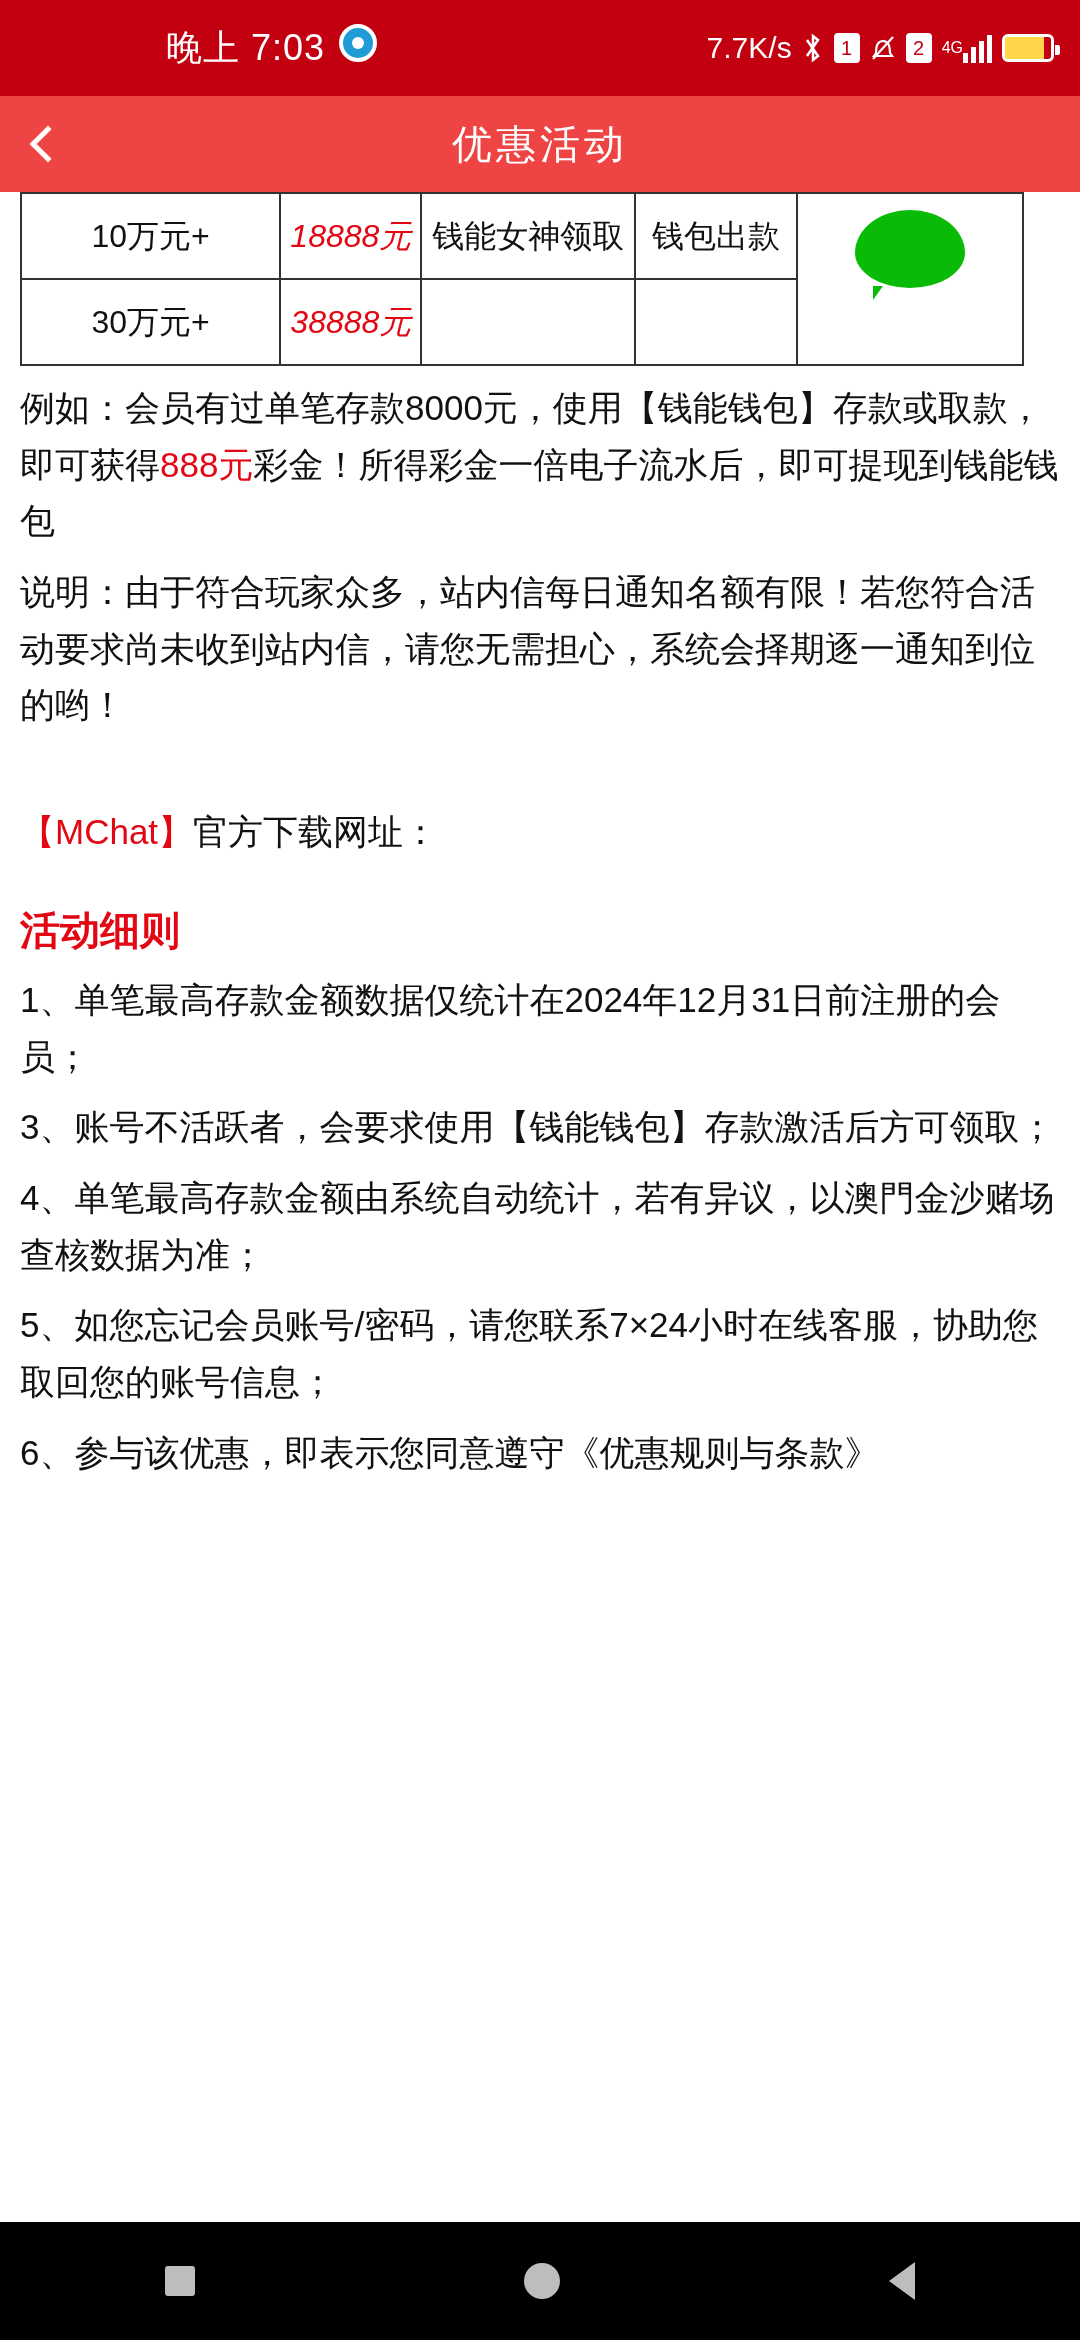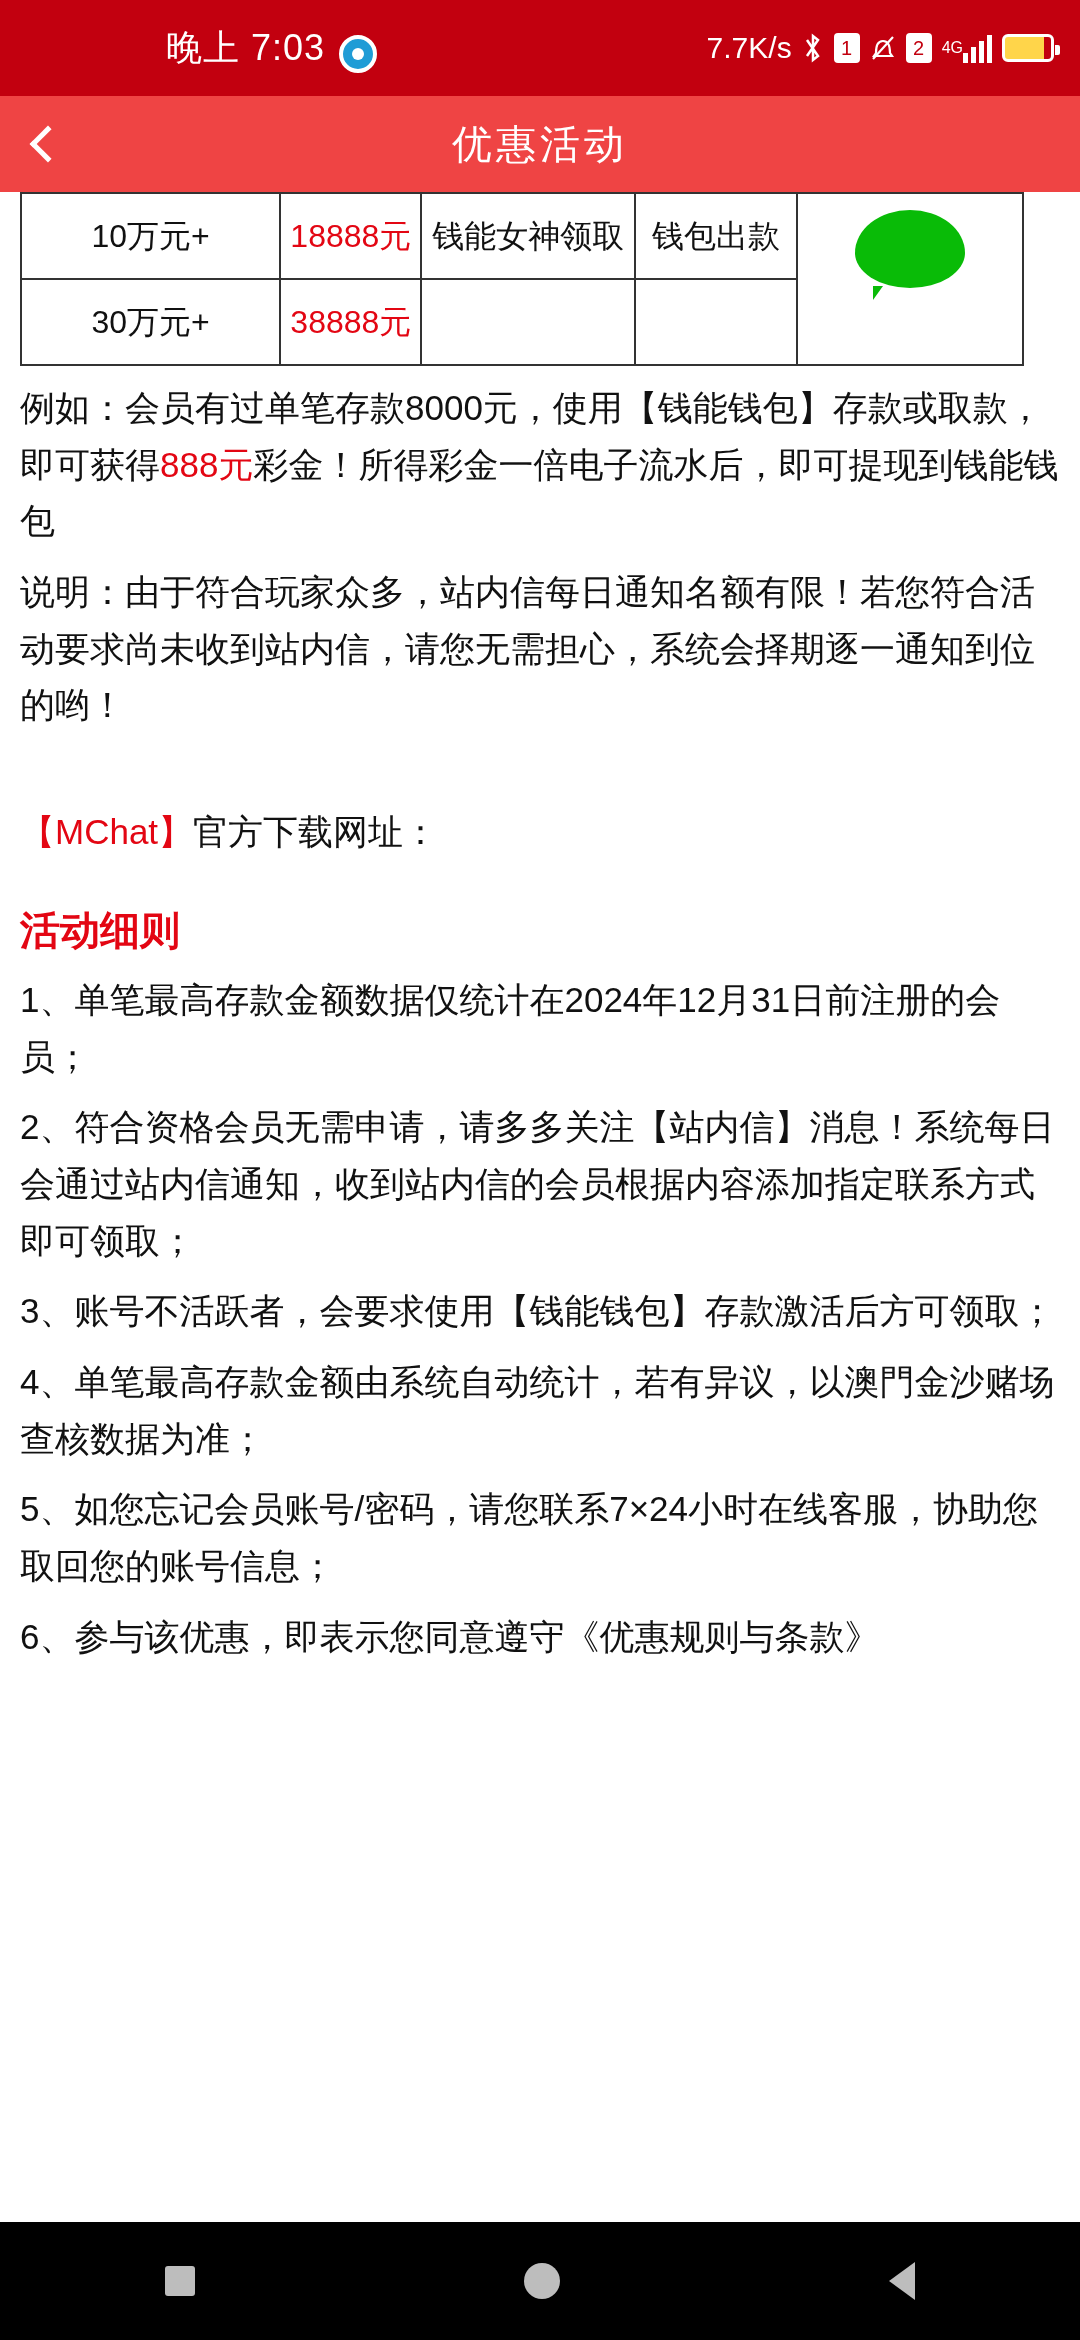"晚上 7:03" .status-left { align-items: flex-end -> flex-start }
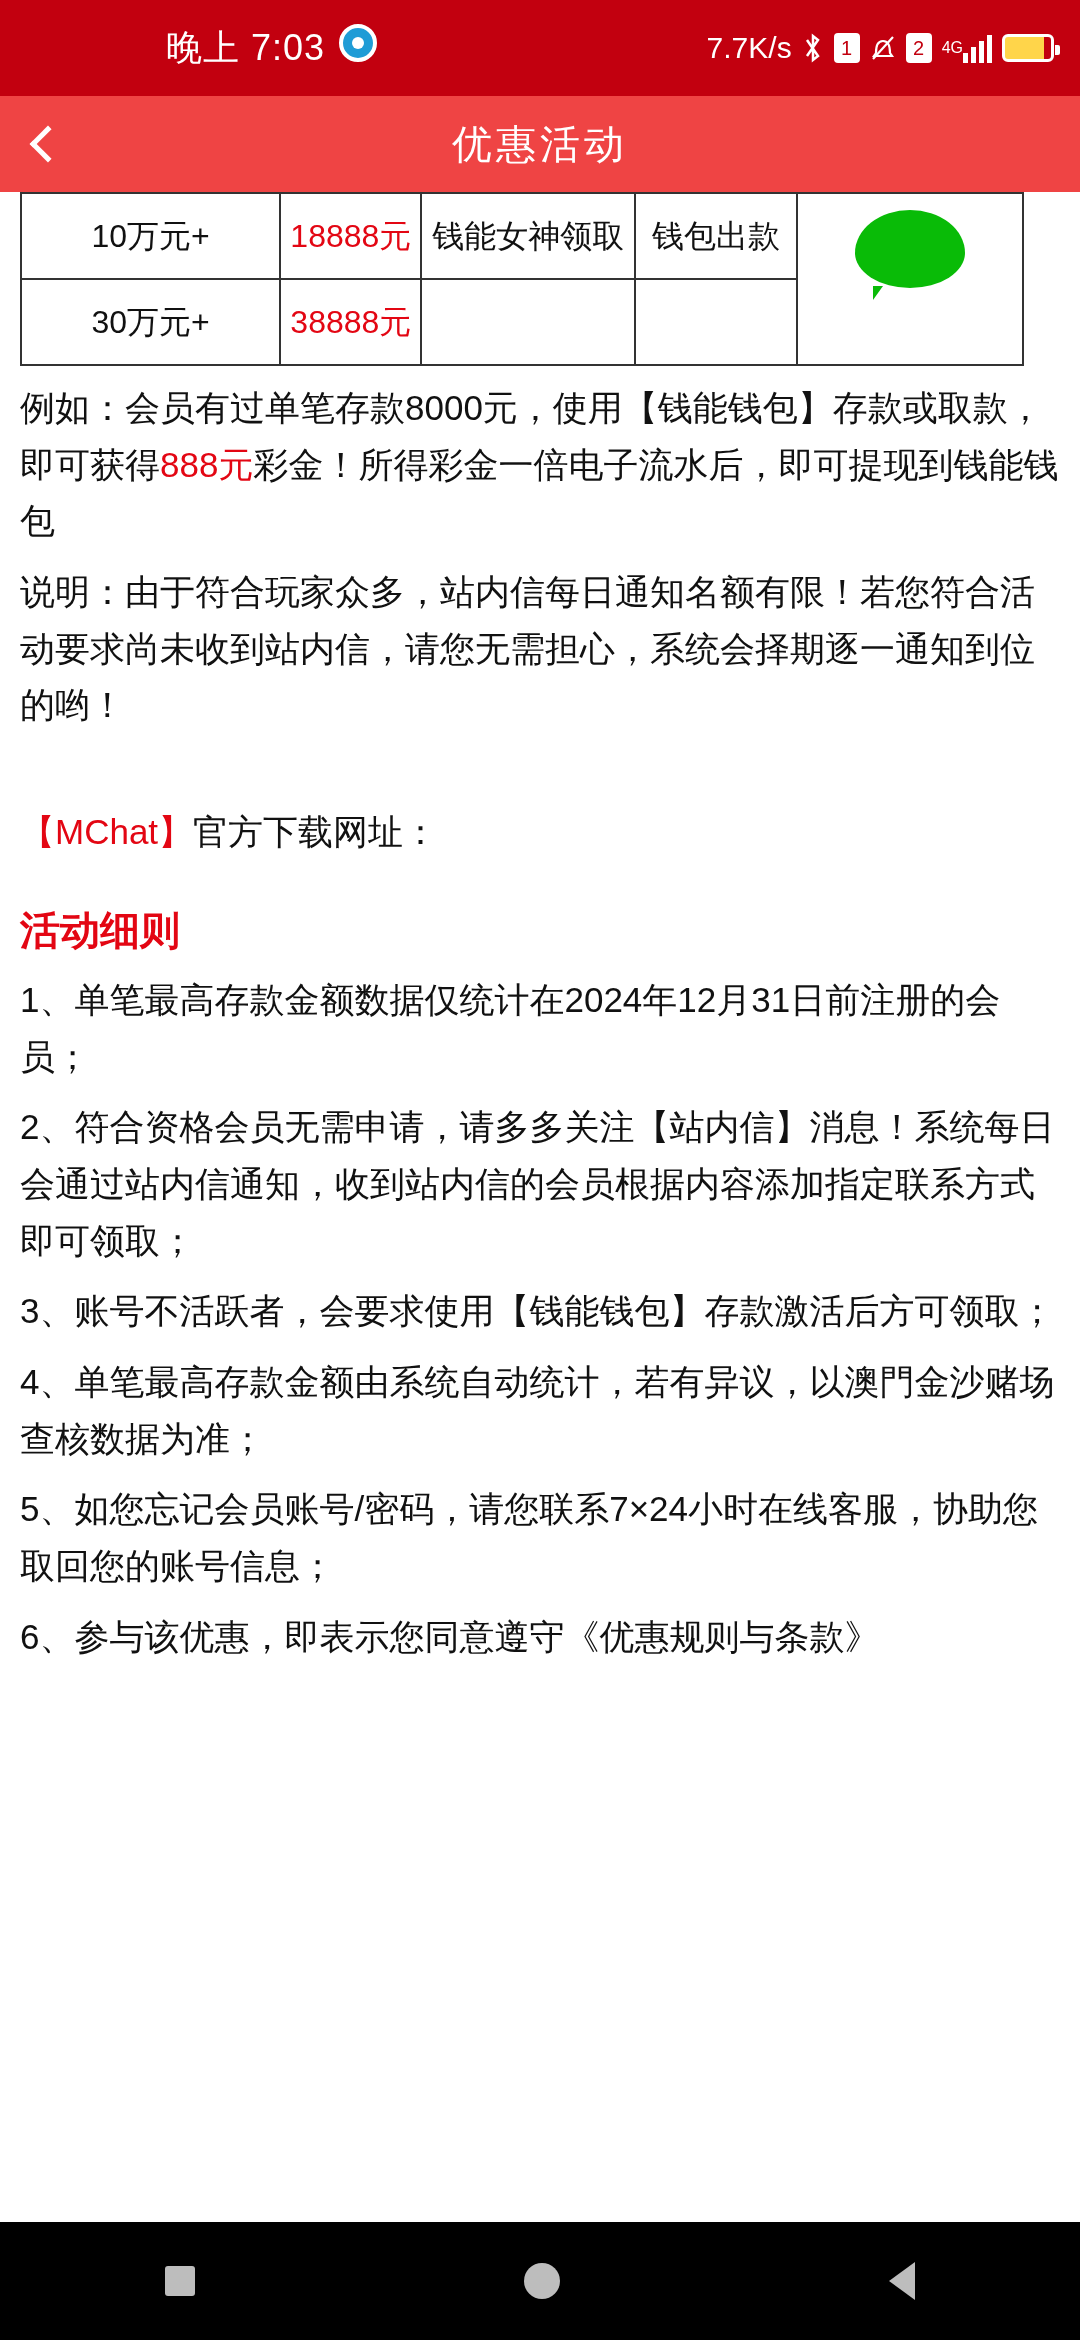"18888元" .col2 { font-style: none -> italic }
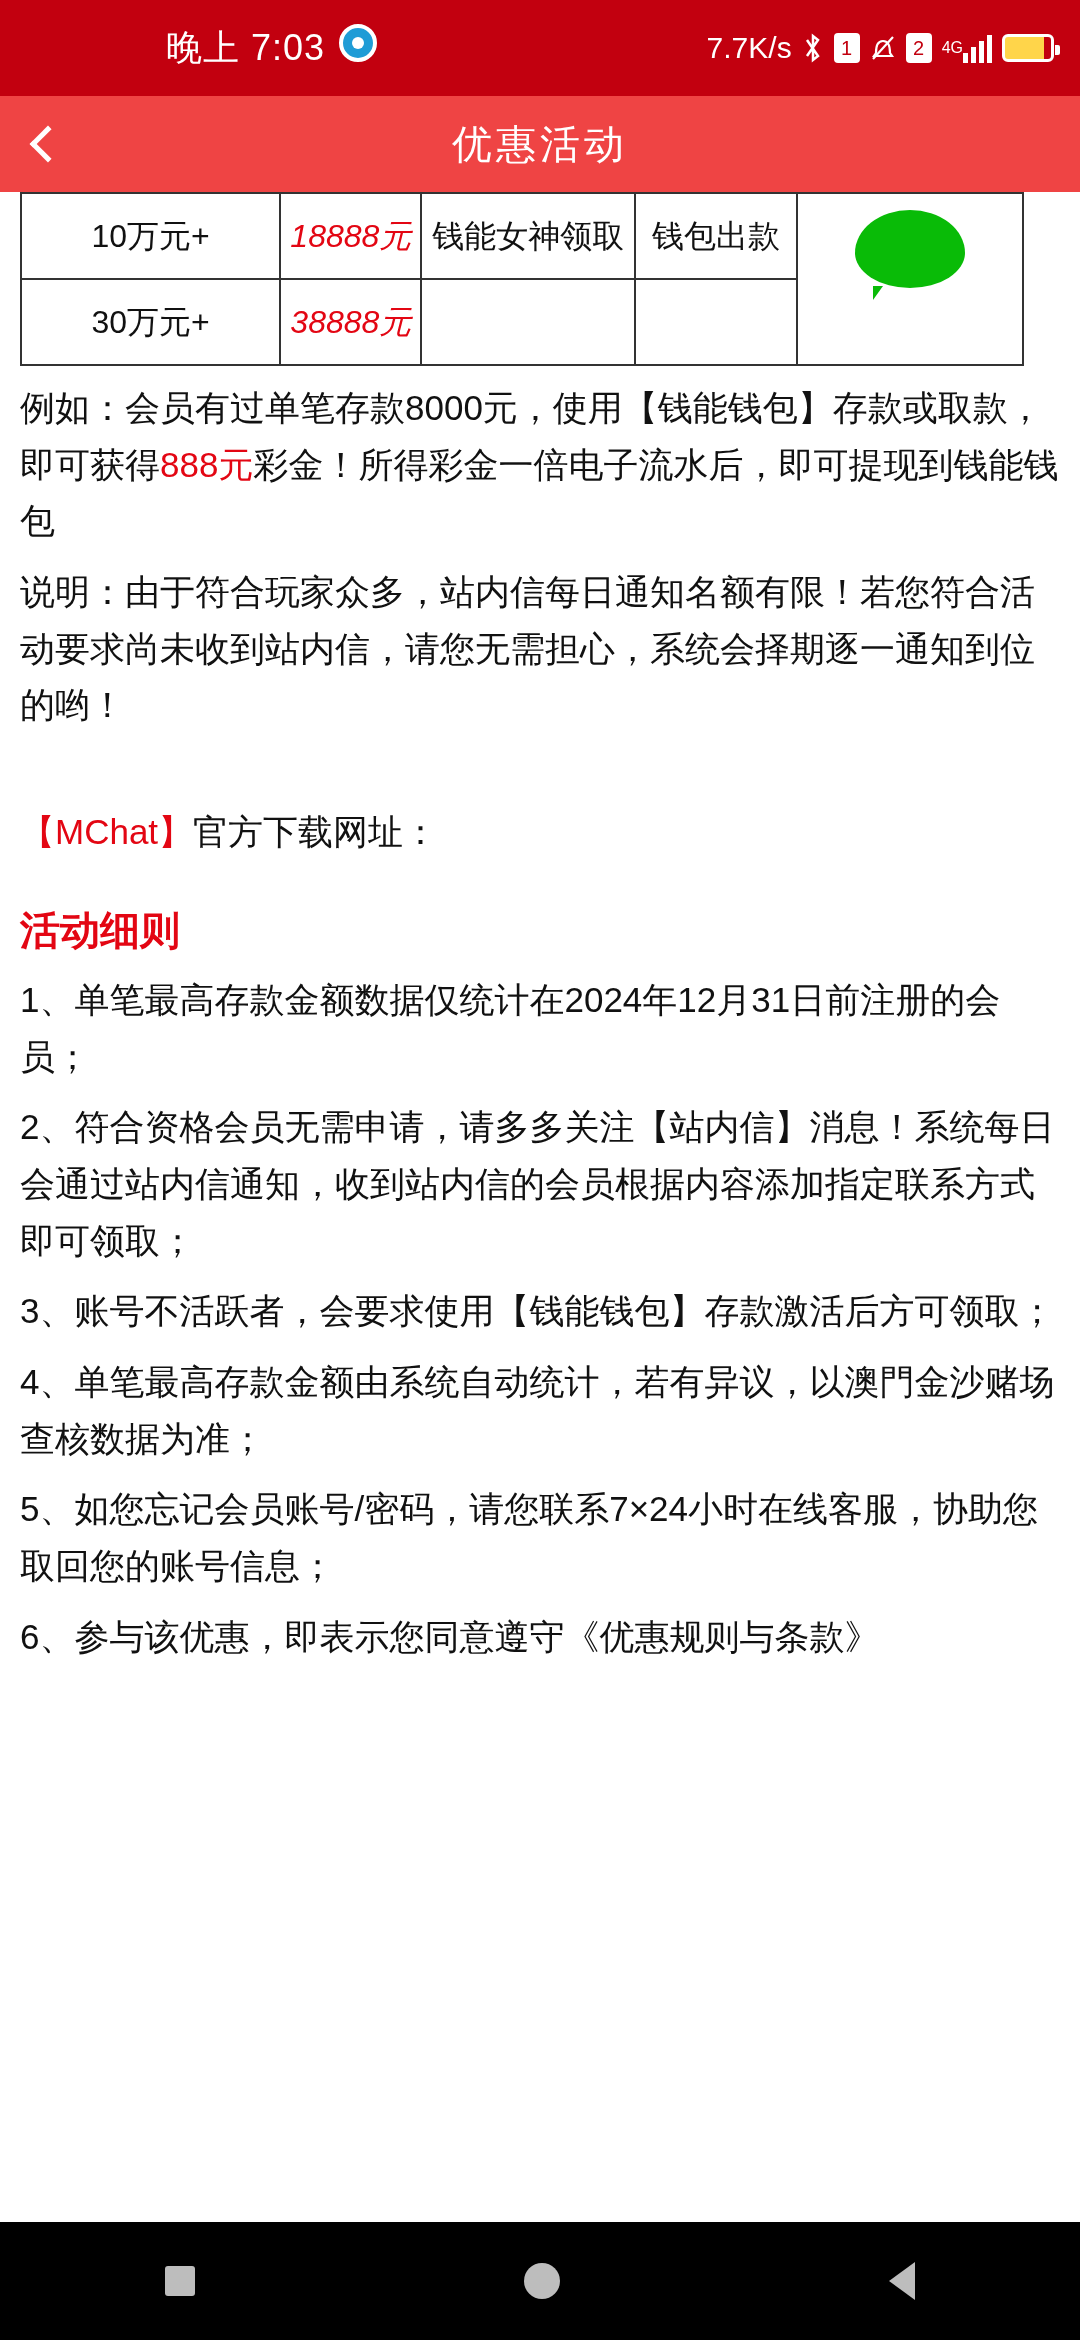"2、符合资格会员无需申请，请多多关注【站内信】消息！系统每日会通过站内信通知，收" p.body { html: <p>2、符合资格会员无需申请，请多多关注【站内信】消息！系统每日会通过站内信通知，收到站内信的会员根据内容添加指定联系方式即可领取；</p> -> none }
